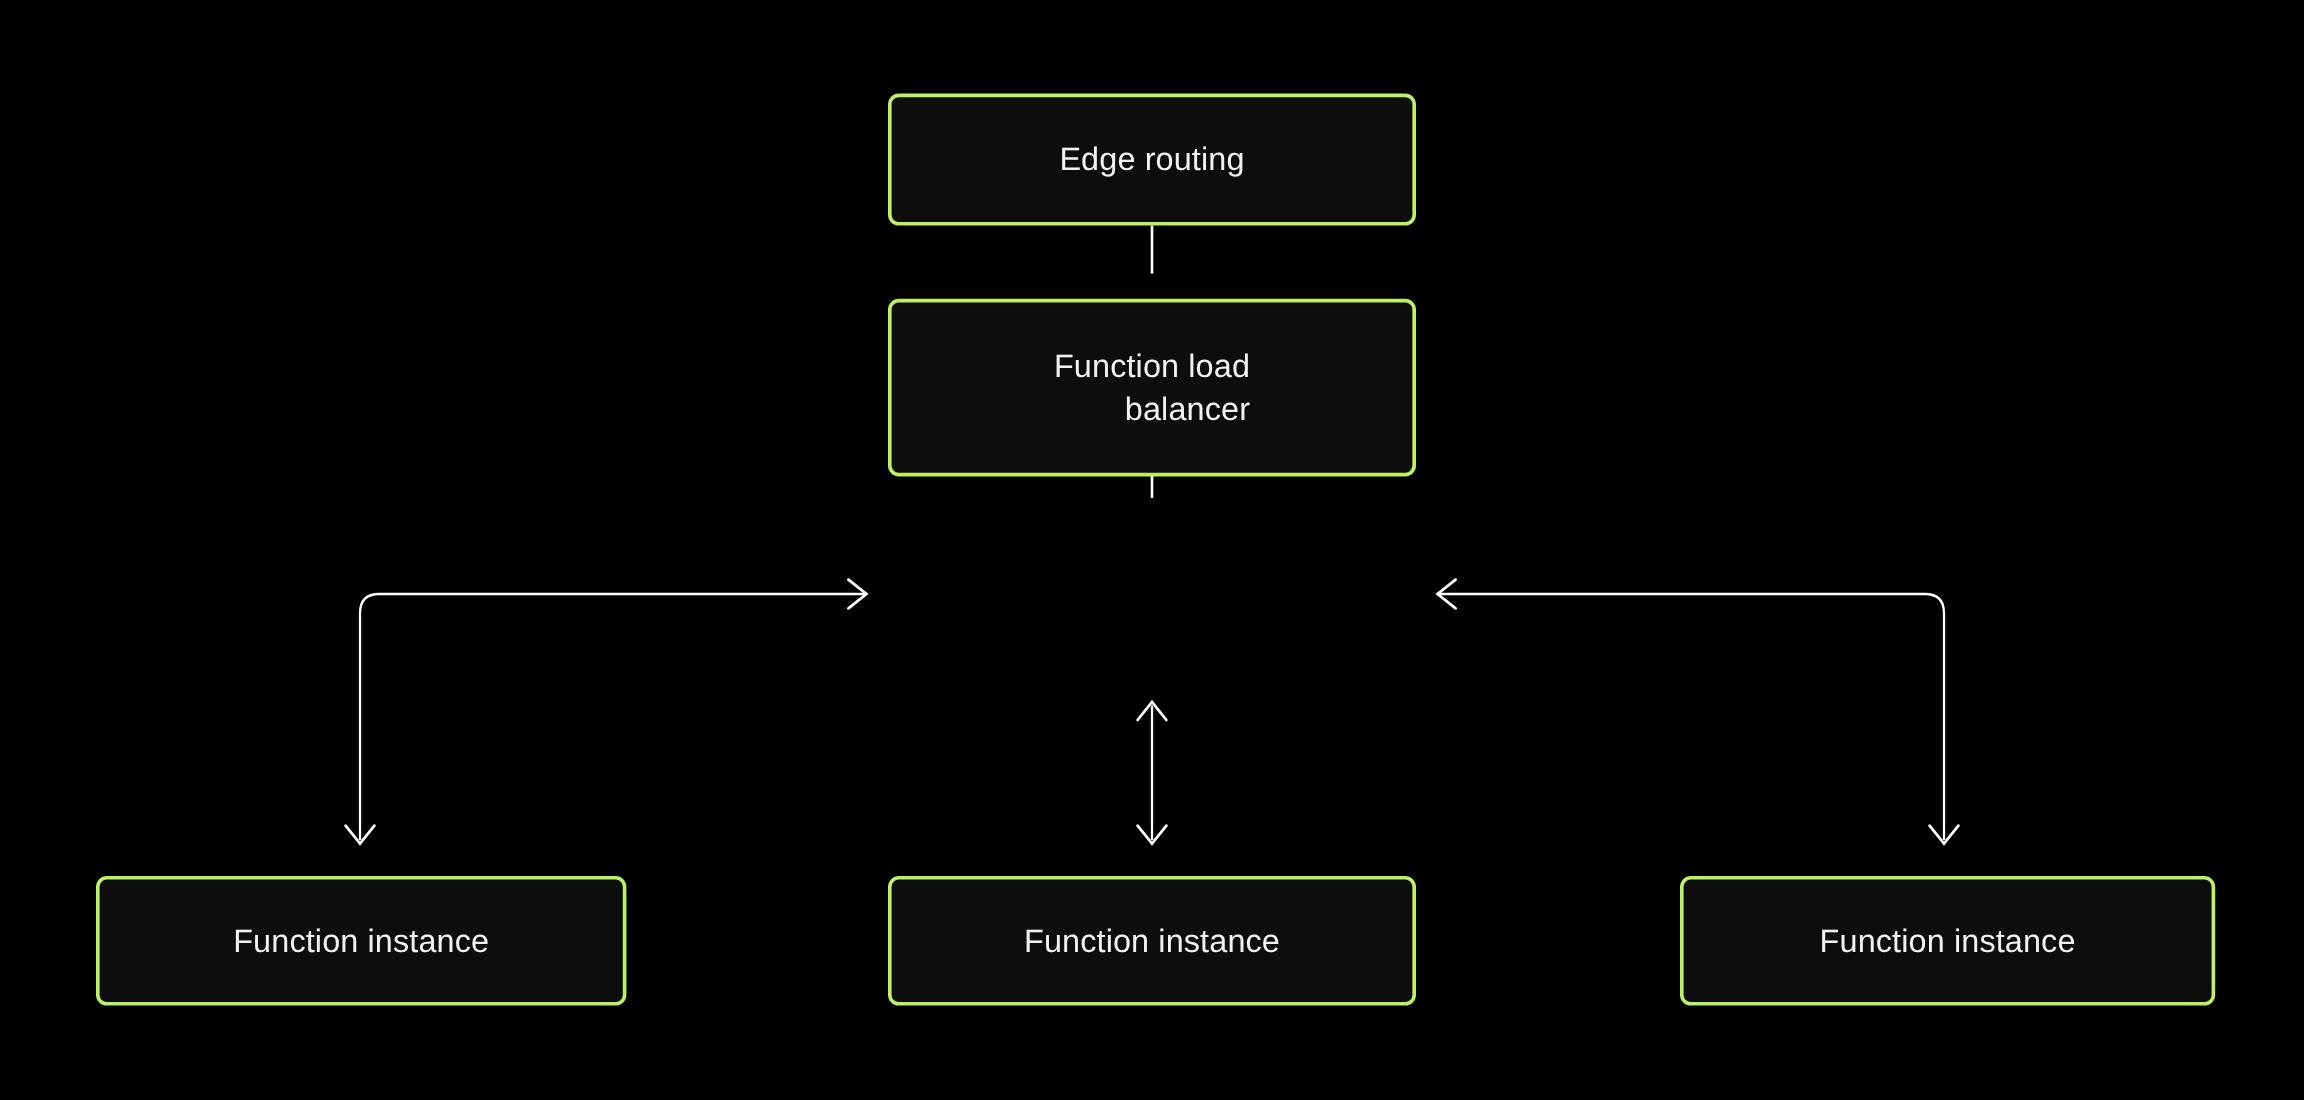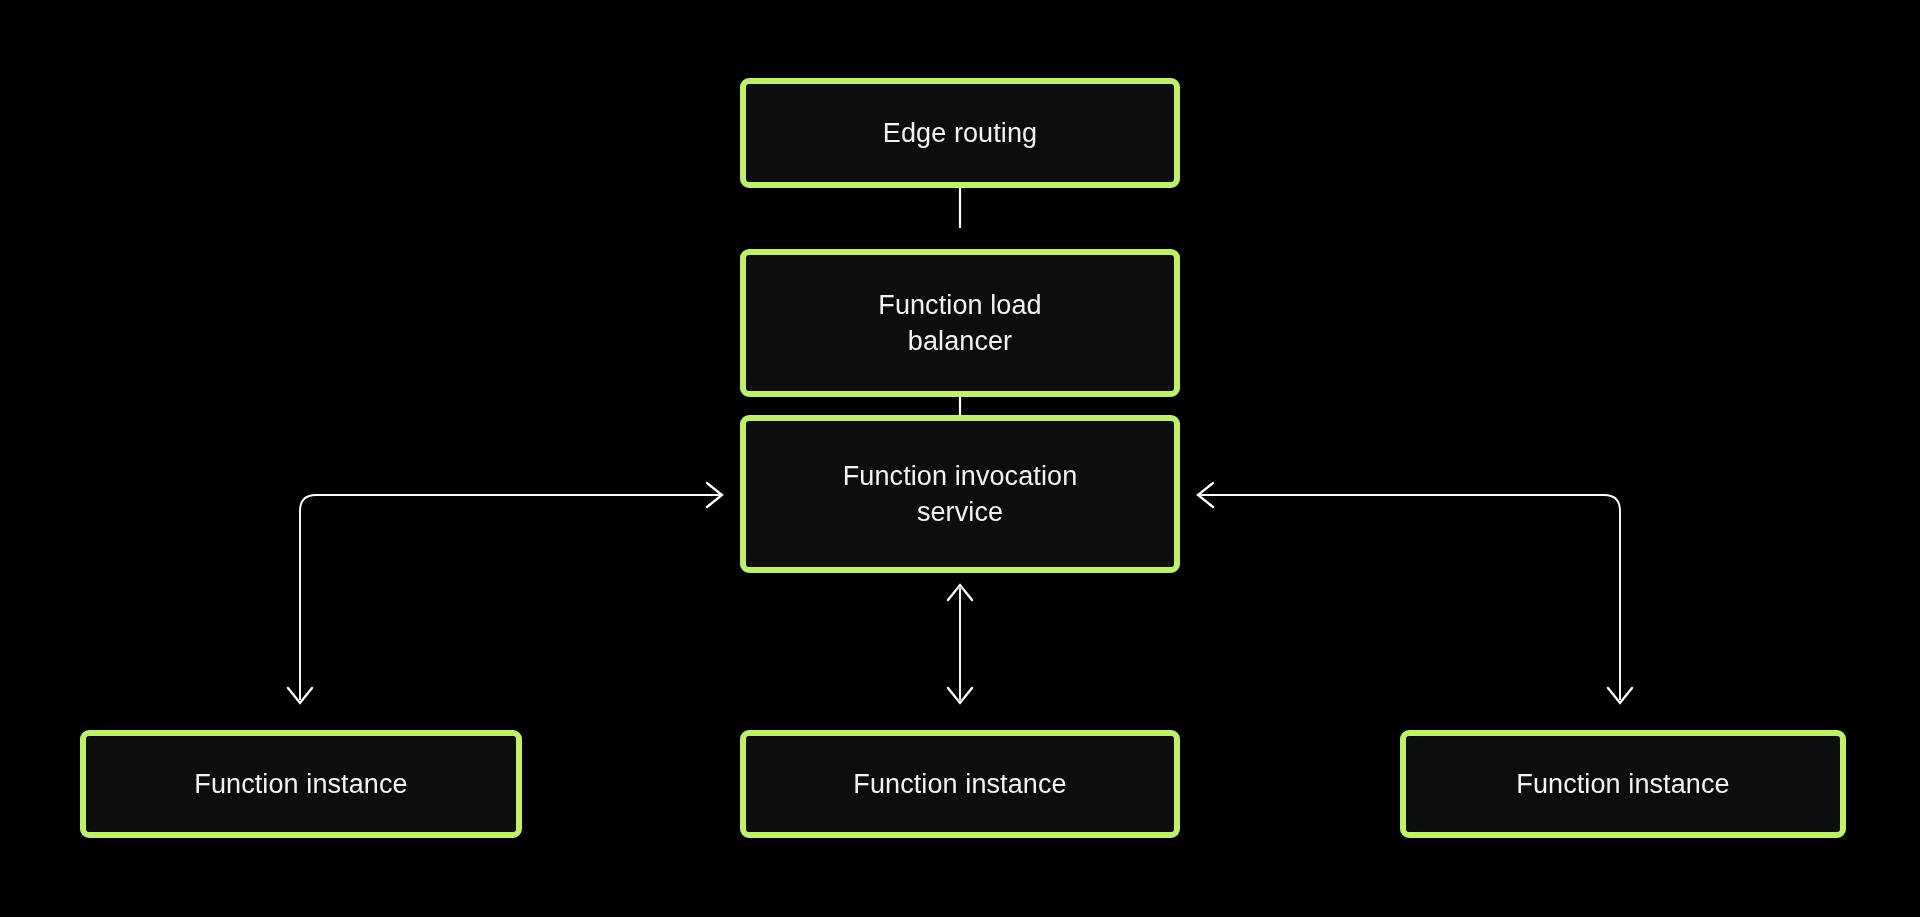"Edge routing" .node { border: 6px solid #bef264 -> 3px solid #bef264; text-align: center -> right }
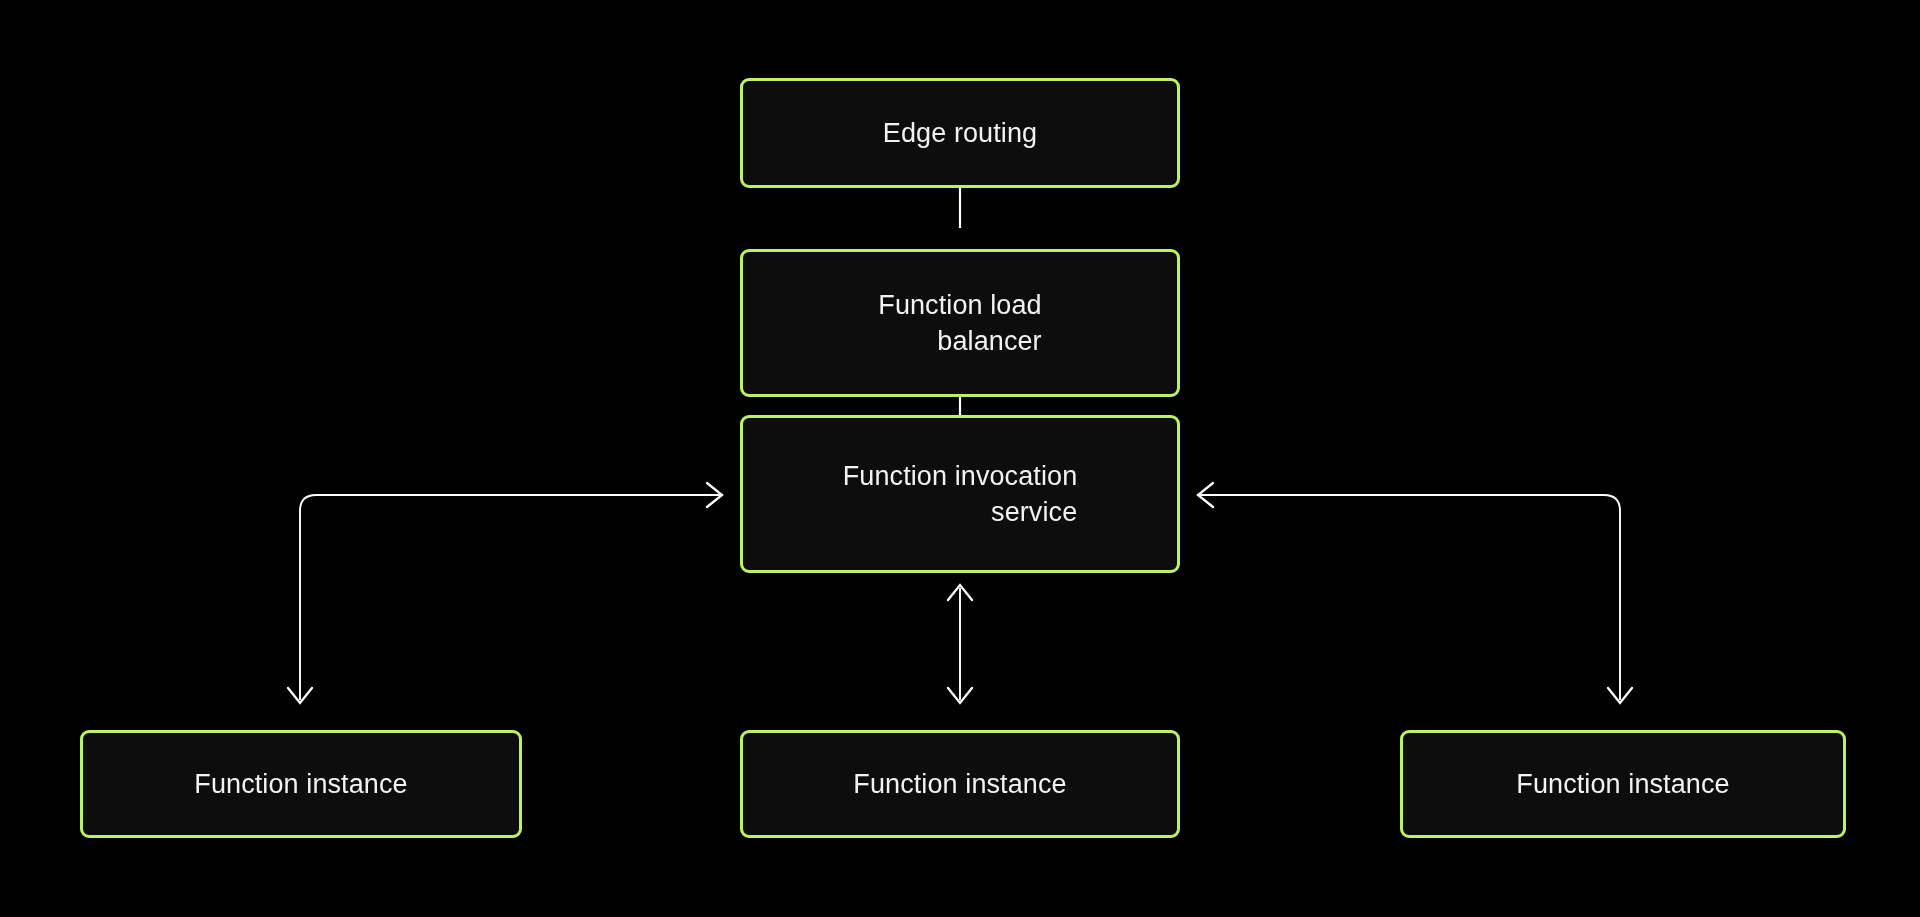"Function invocation" div.node { html: <div> <span>Function invocation service</span> </div> -> none }
